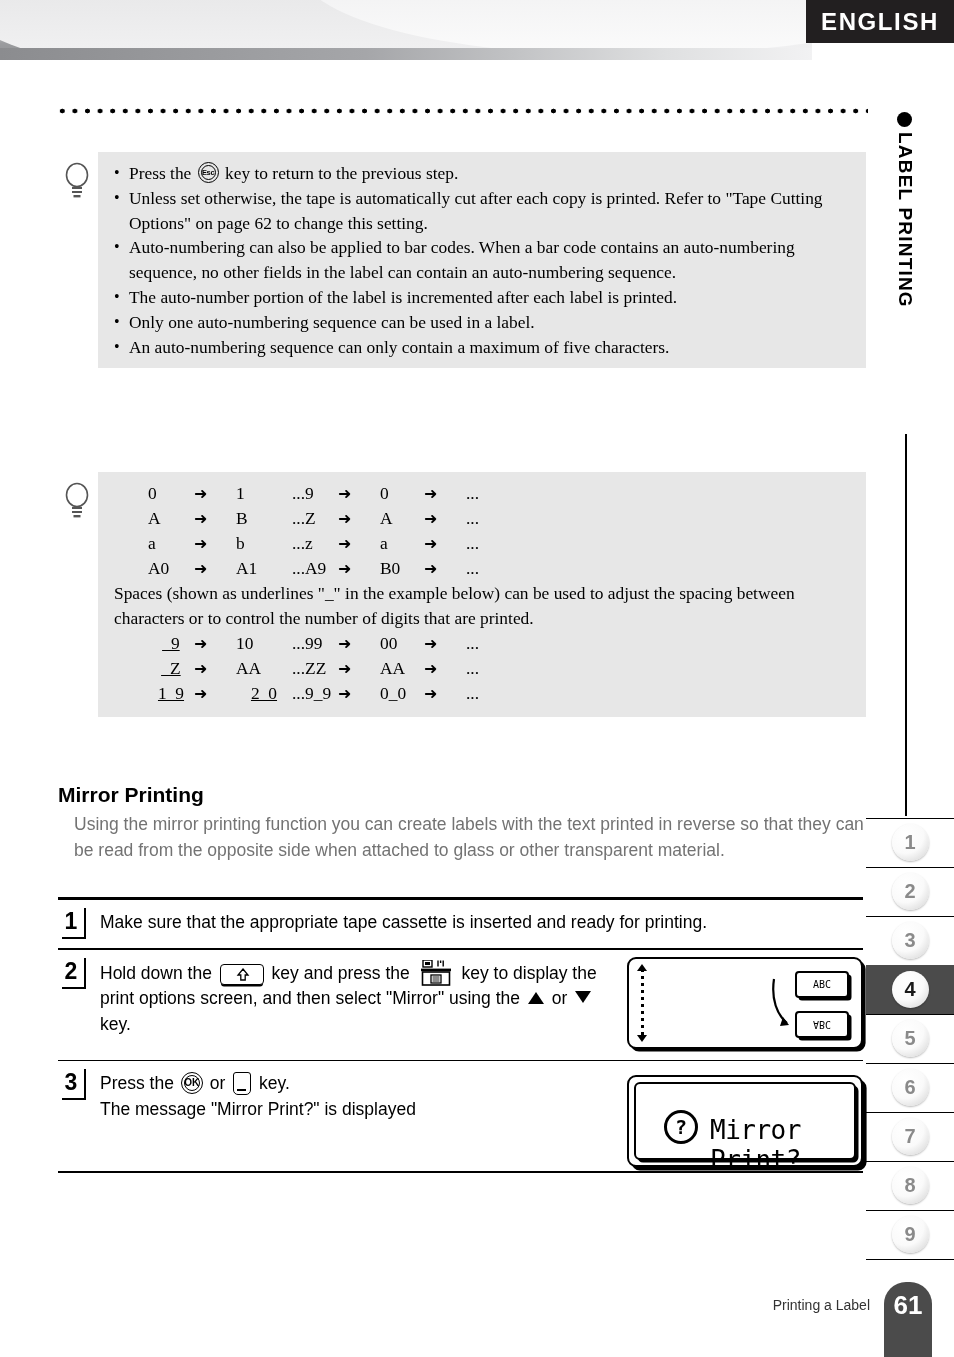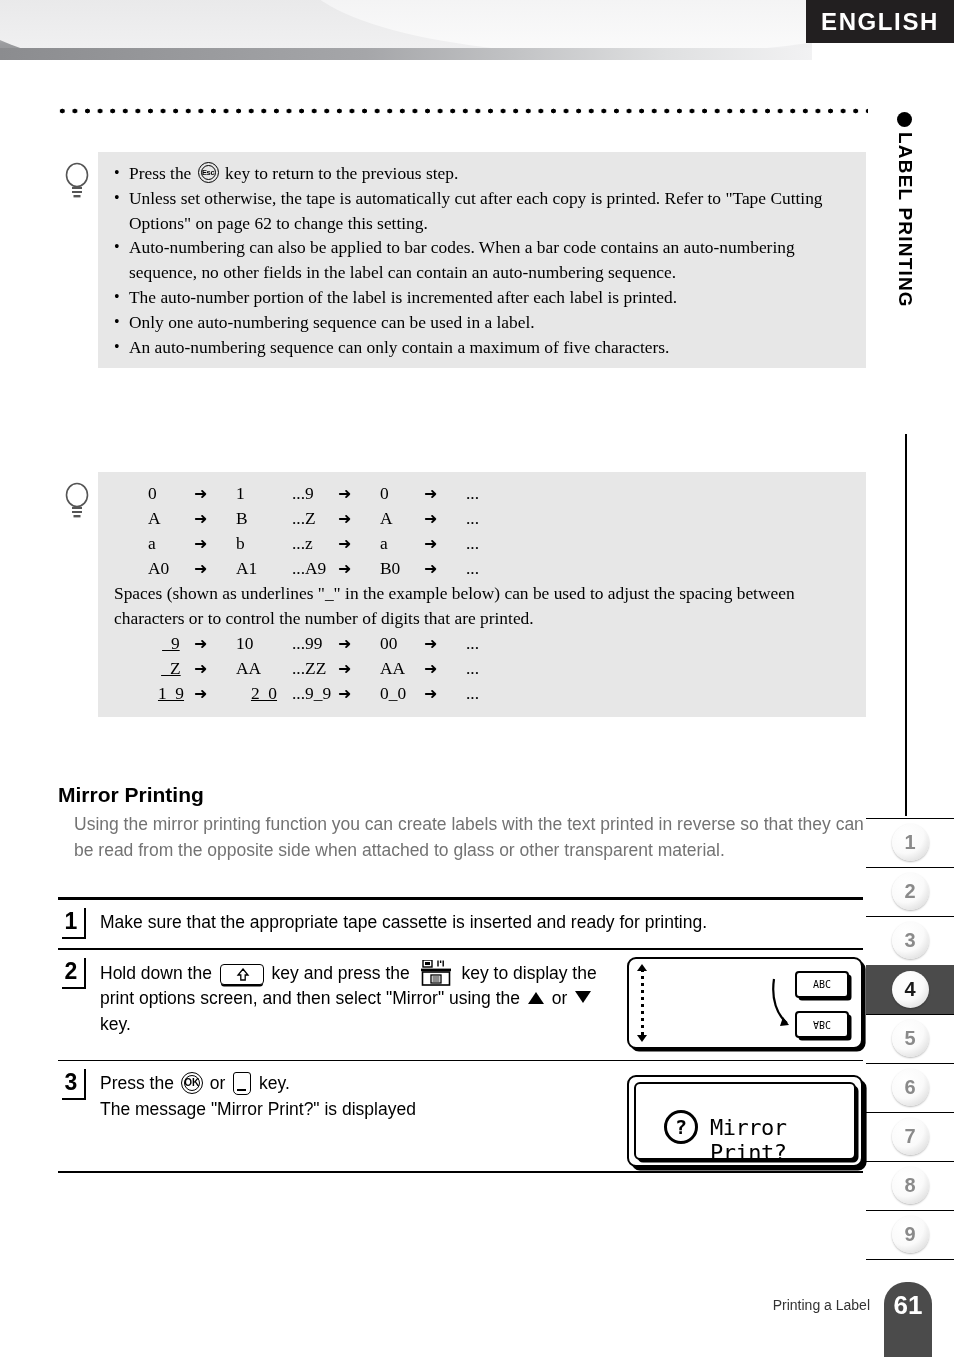"Mirror Print?" .confirm-msg { font-size: 22px -> 26px }
